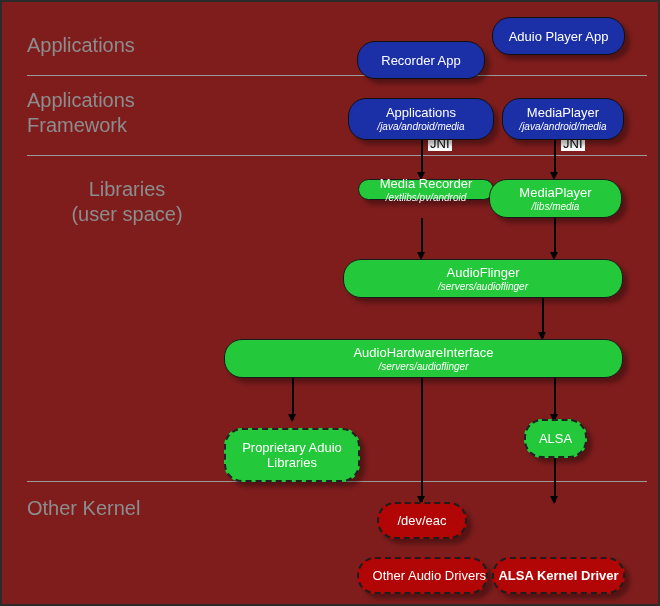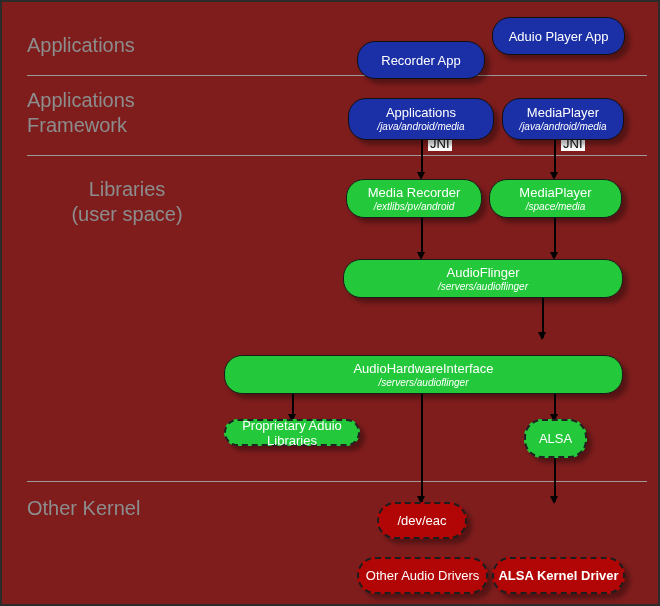"Media Recorder" div.node { height: 39px -> 21px; left: 344px -> 356px }
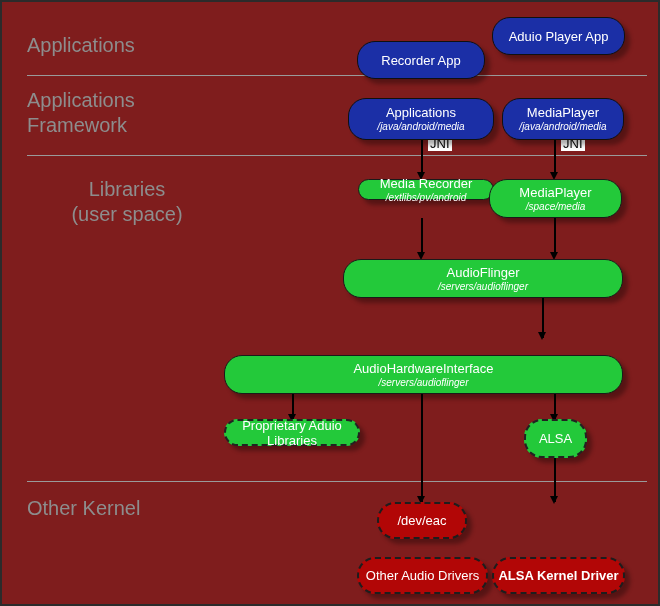"/space/media" div.sub { text: /space/media -> /libs/media }
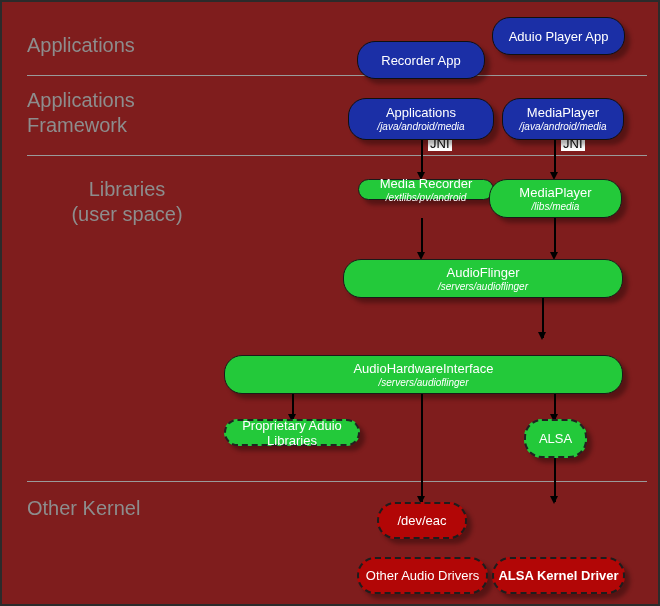"AudioHardwareInterface" div.node { margin-top: 16px -> none }
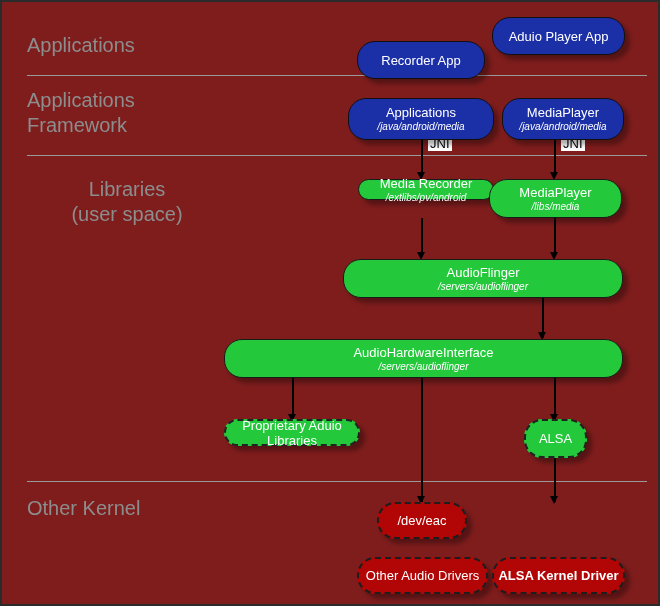"Proprietary Aduio" div.node { height: 27px -> 54px; top: 417px -> 426px }
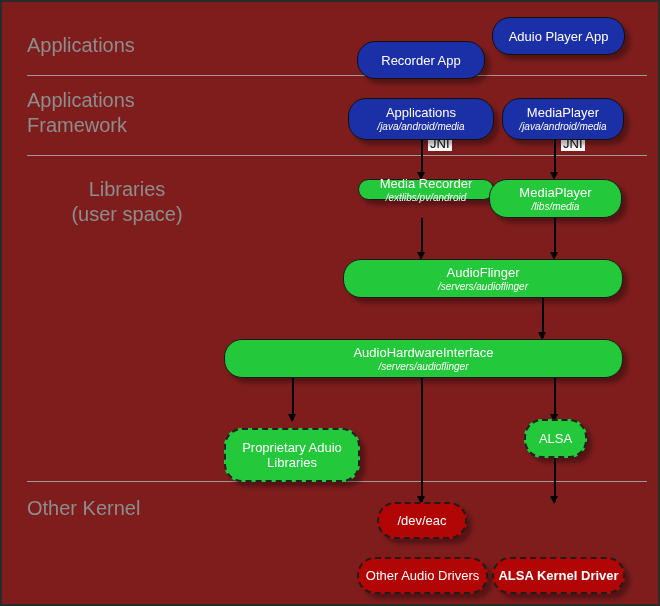"Other Audio Drivers" div.node { align-items: none -> flex-end }
